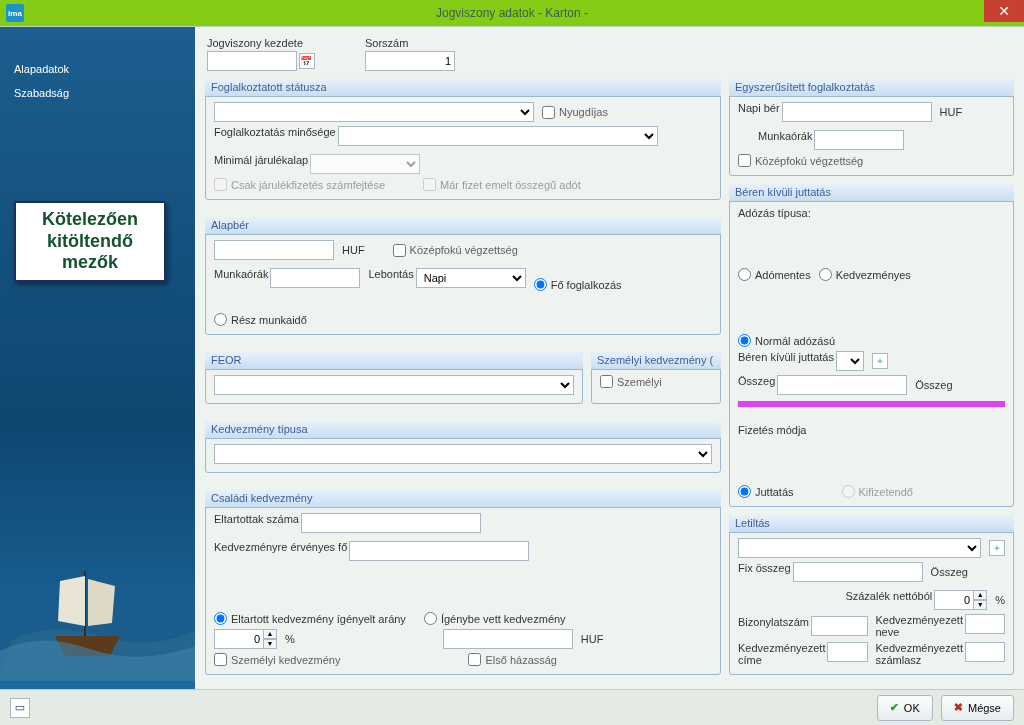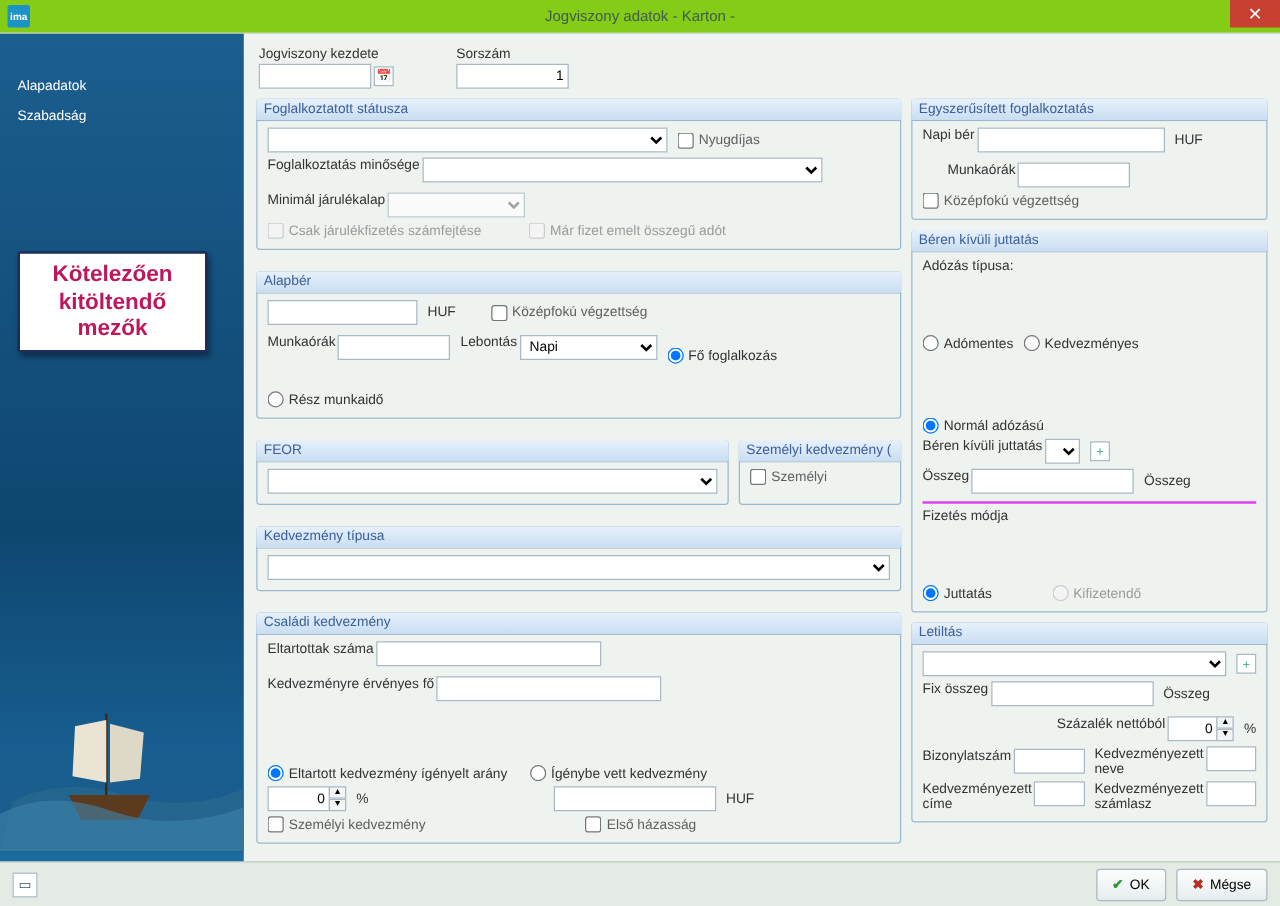"Kötelezően" .callout { color: #be185d -> #14532d }
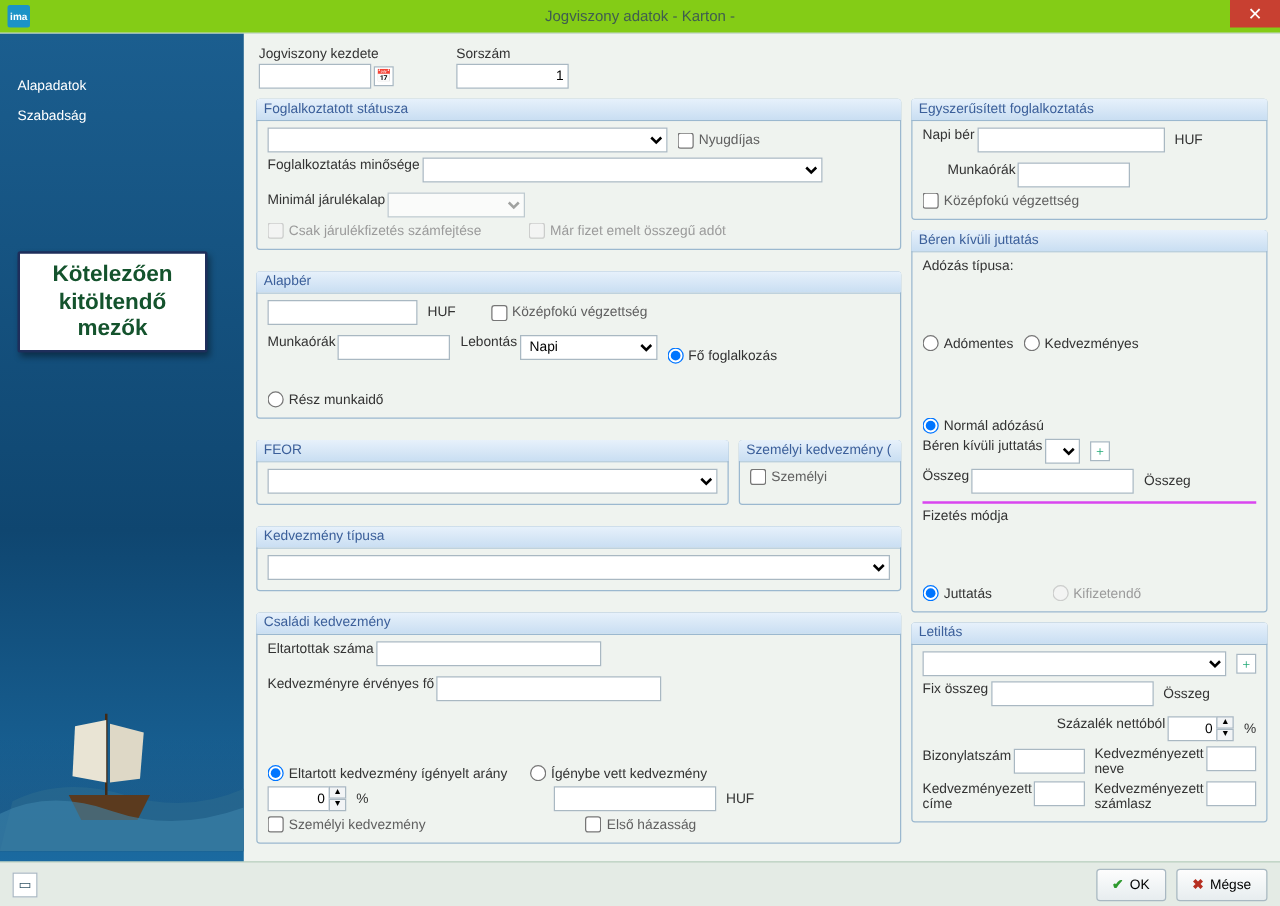"Fizetés módja" div { border-top: 2px solid #d946ef -> 6px solid #d946ef; padding-top: 4px -> 17px }
